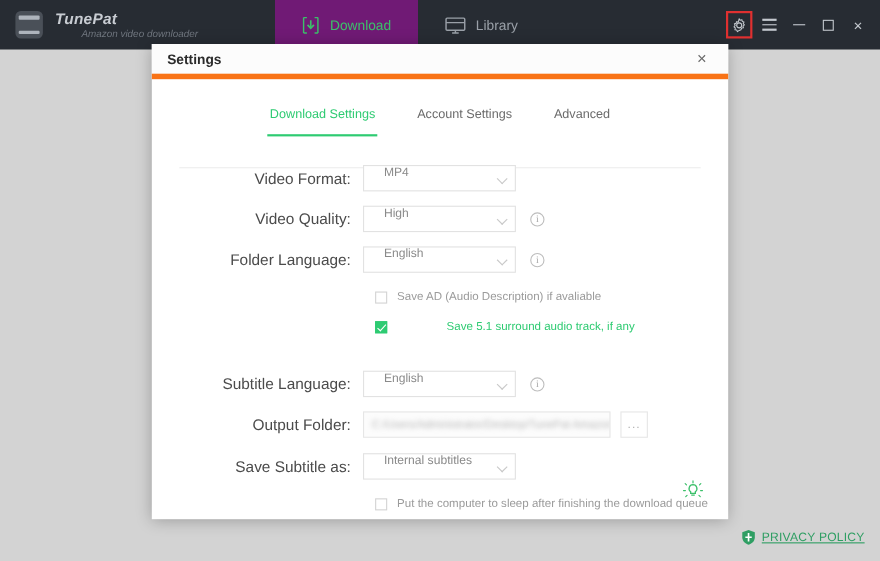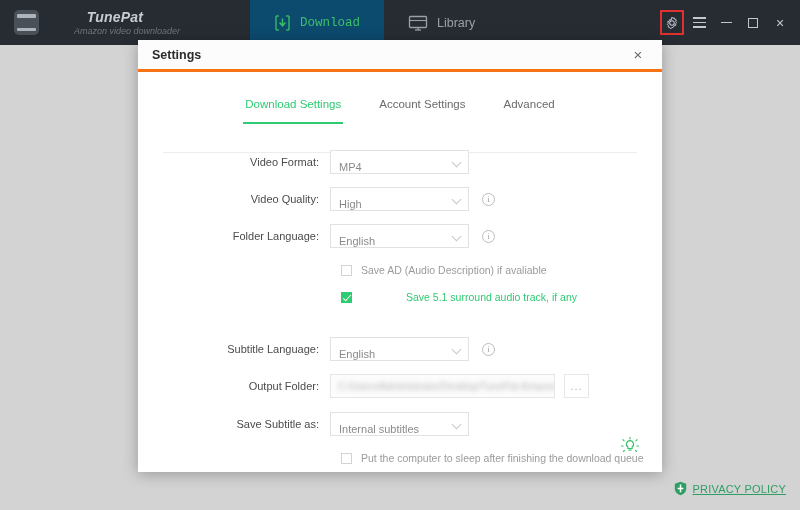"TunePat" .brand { text-align: center -> none }
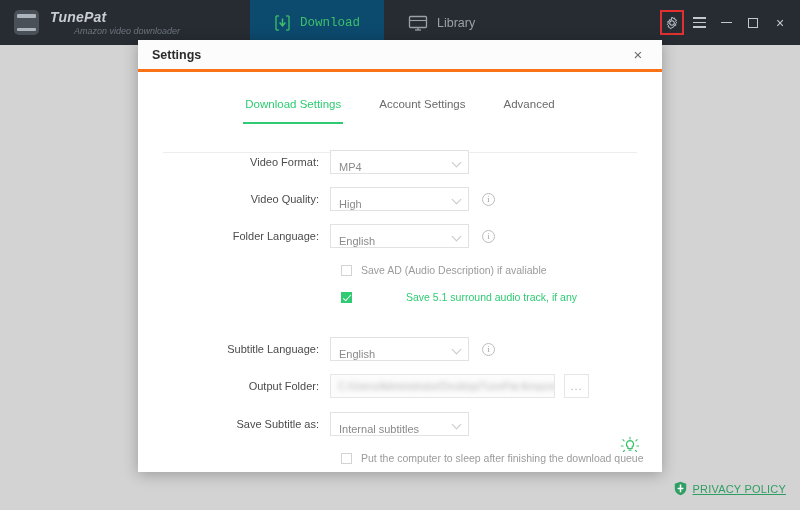"Download" .nav-item.active { background: #0c4a6e -> #701a75; font-family: Liberation Mono, monospace -> none }
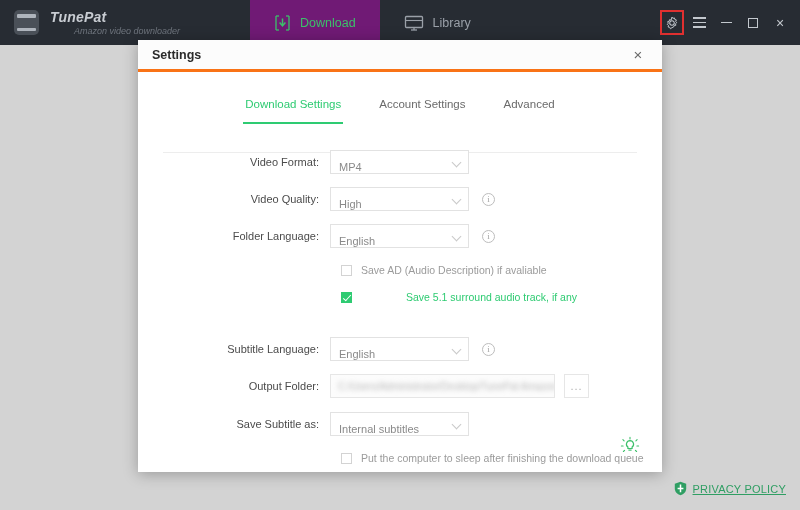"Settings" .dialog-head { border-bottom: 3px solid #f97316 -> 5px solid #f97316 }
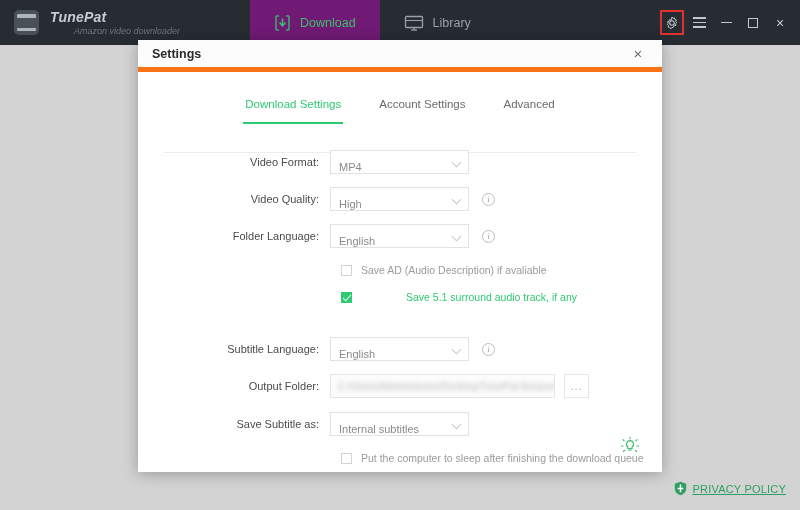"Video Format:" .lbl { font-size: 11px -> 14px }
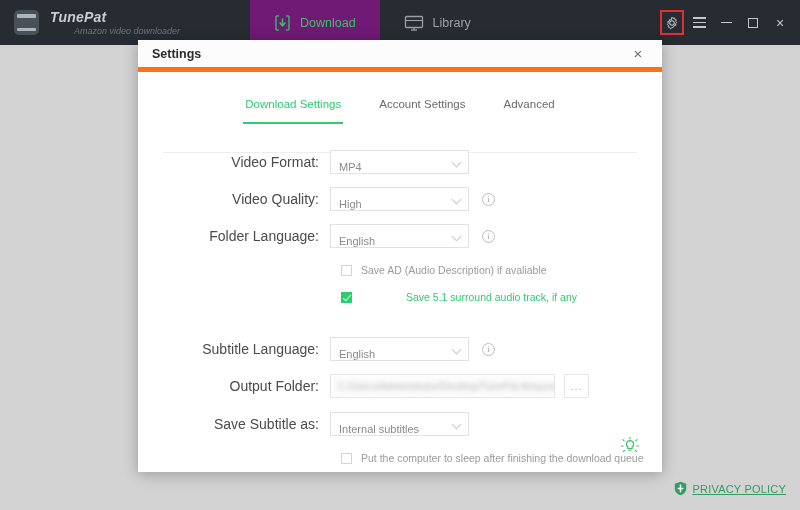"MP4" .select { align-items: flex-end -> flex-start; padding: 0 8px -> 0 18px }
